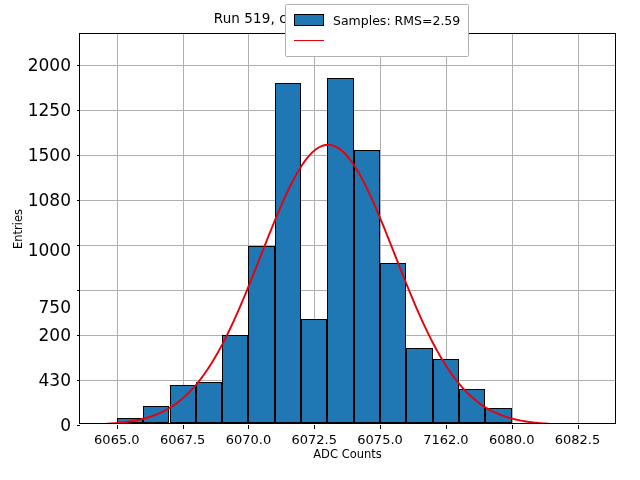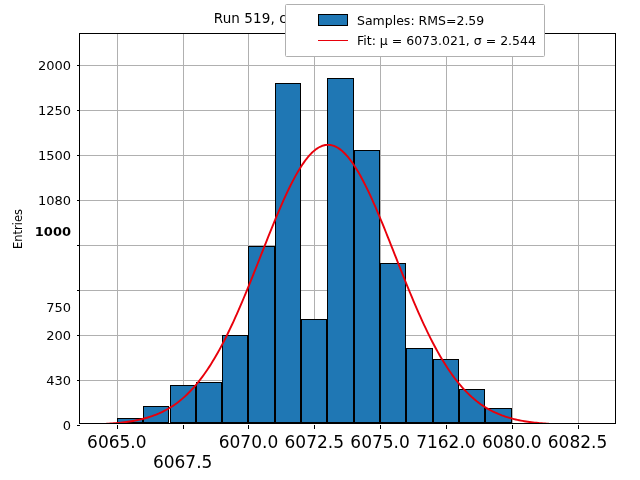"Samples: RMS=2.59" .legrow { margin-left: 24px -> none }
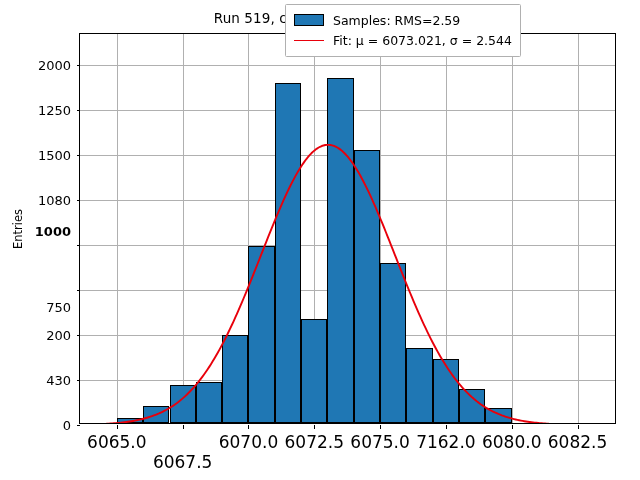"Fit: μ = 6073.021, σ" span.legtxt { html: <span>Fit: μ = 6073.021, σ = 2.544</span> -> none }
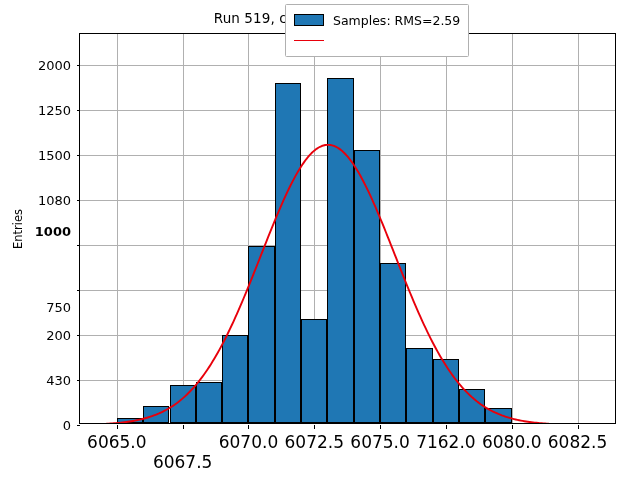"2000" .ylab { font-size: 13px -> 17px }
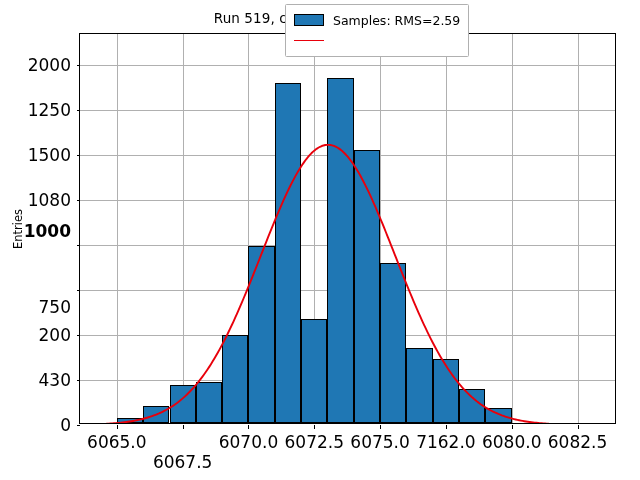"1000" div.ylab { font-weight: bold -> none; top: 197px -> 216px }
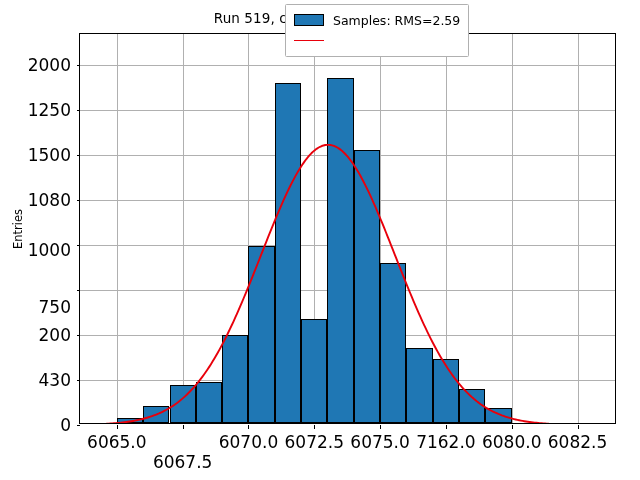"6065.0" .xlab { font-size: 17px -> 13px }
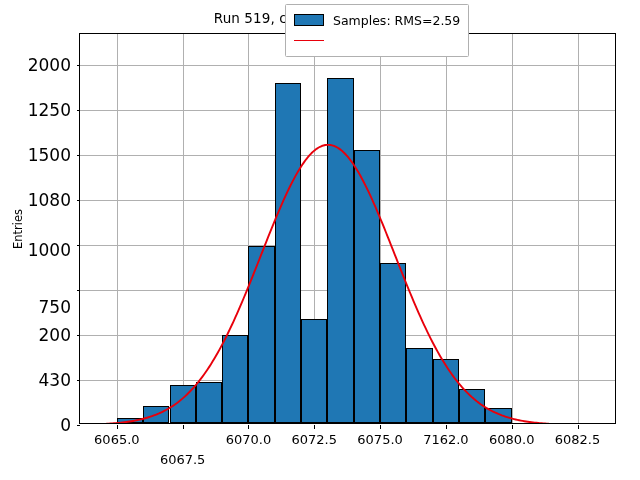"6067.5" div.xlab { margin-top: 20px -> none }
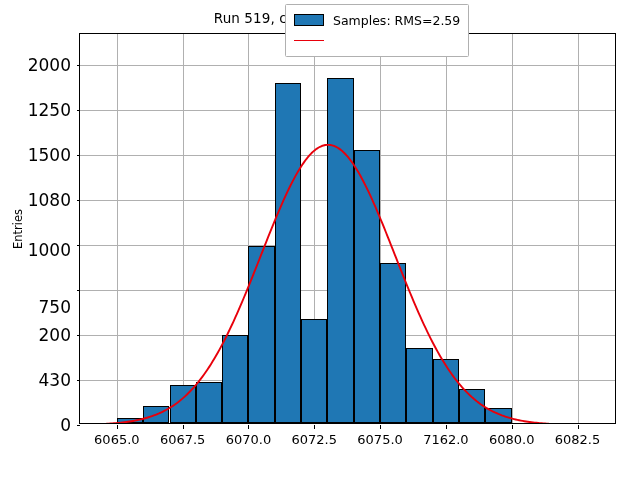"ADC Counts" div { html: none -> <div>ADC Counts</div> }
